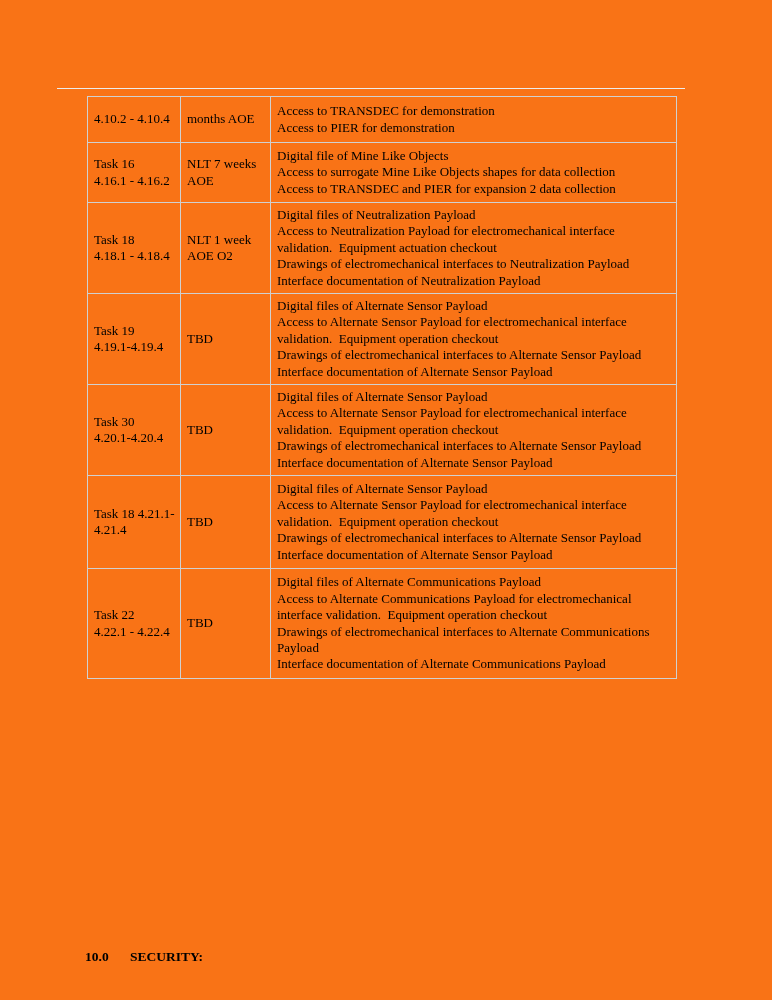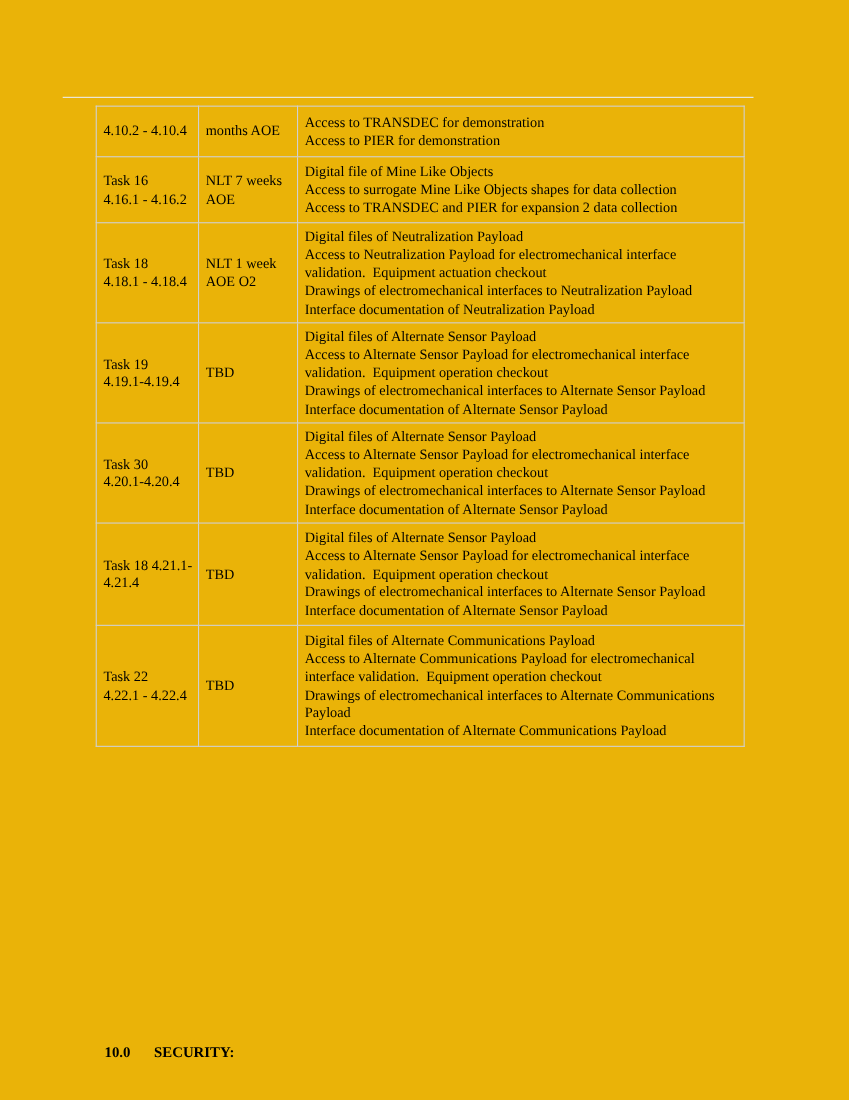"4.10.2 - 4.10.4" .page { background: #eab308 -> #f97316 }
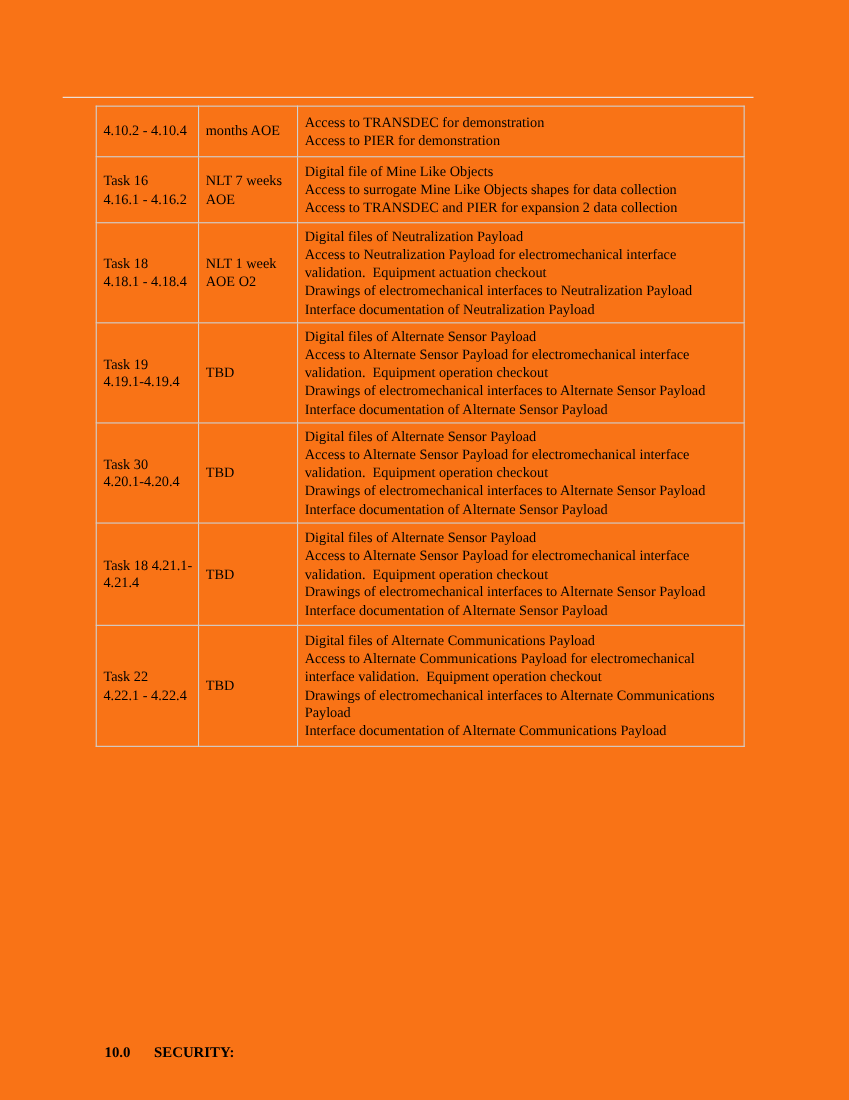"10.0 SECURITY:" .section-heading { left: 95px -> 85px }
